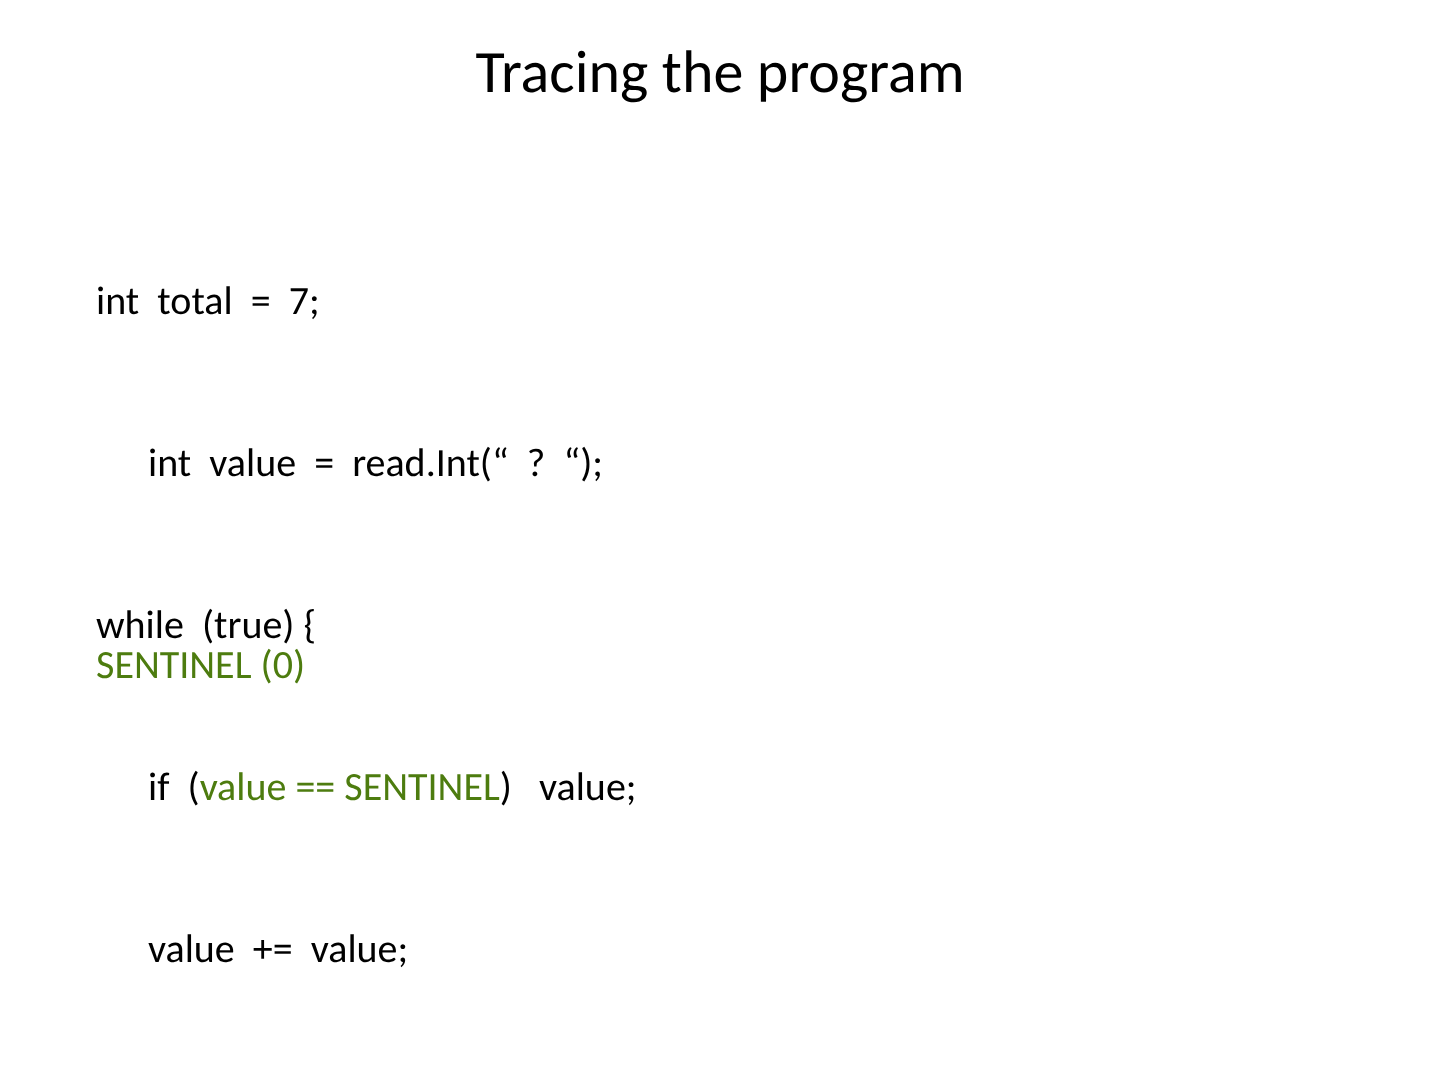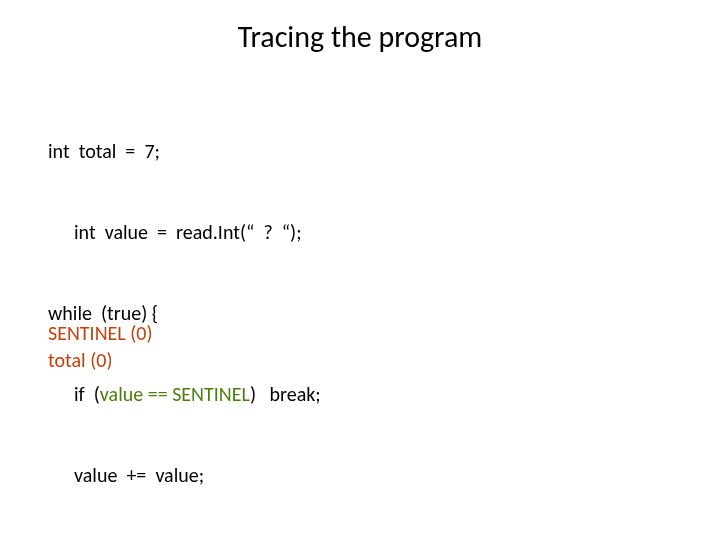"SENTINEL (0)" .trace-block { color: #c2410c -> #4d7c0f }
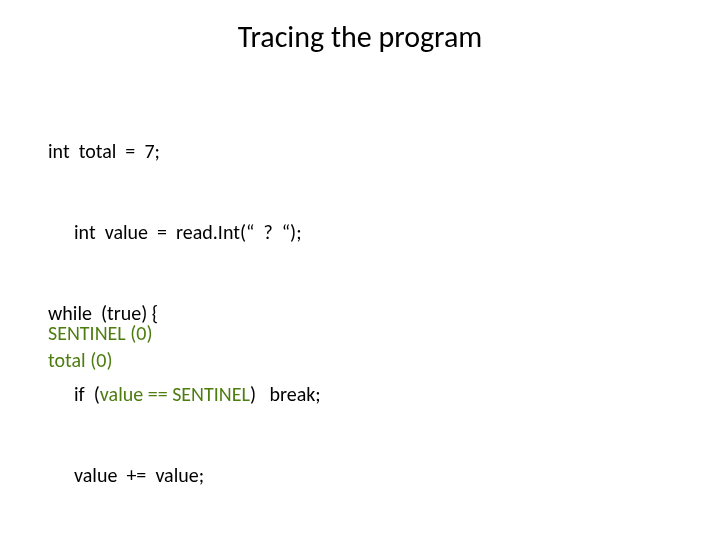"total (0)" span.trace-line { html: <span>total (0)</span> -> none }
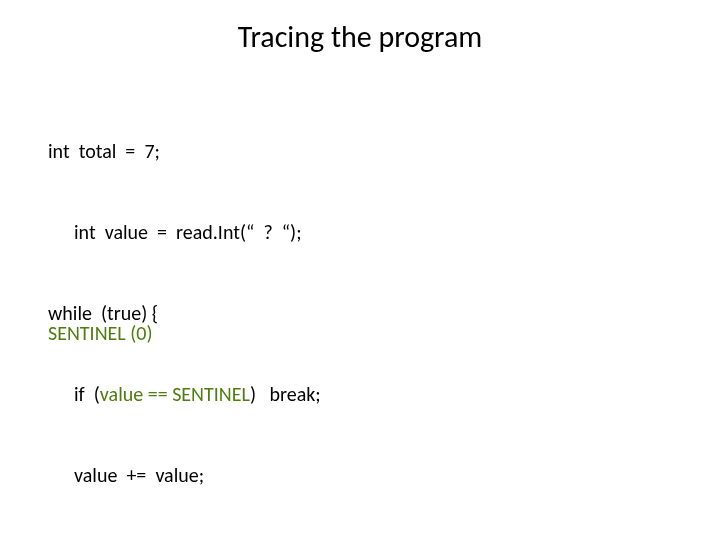") break;" span { text: break -> value }
